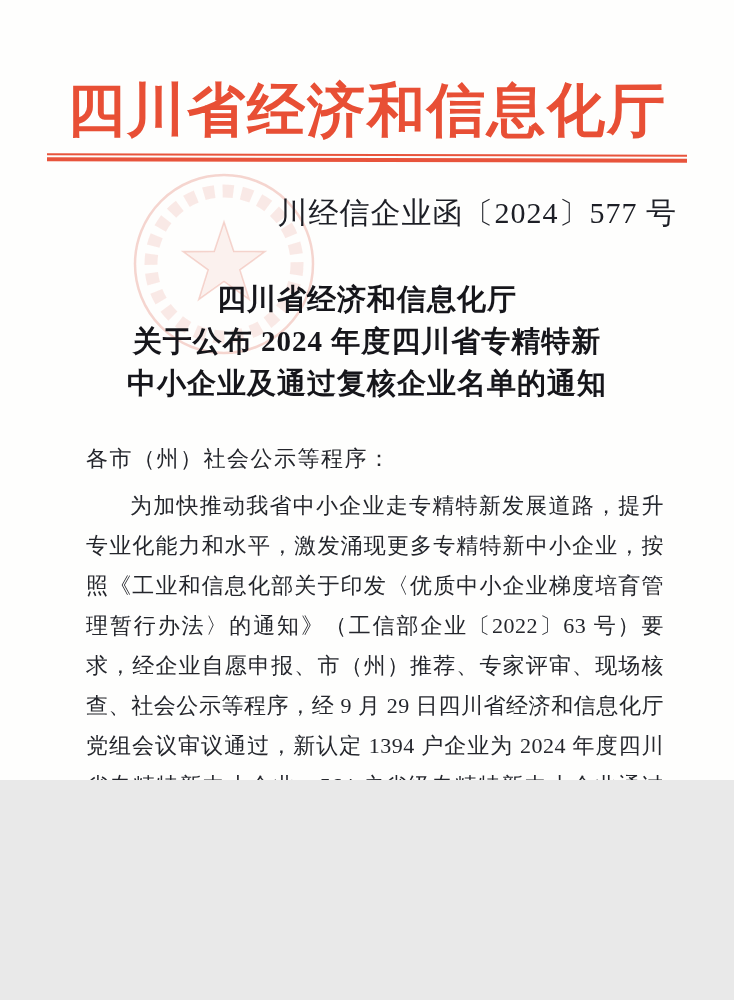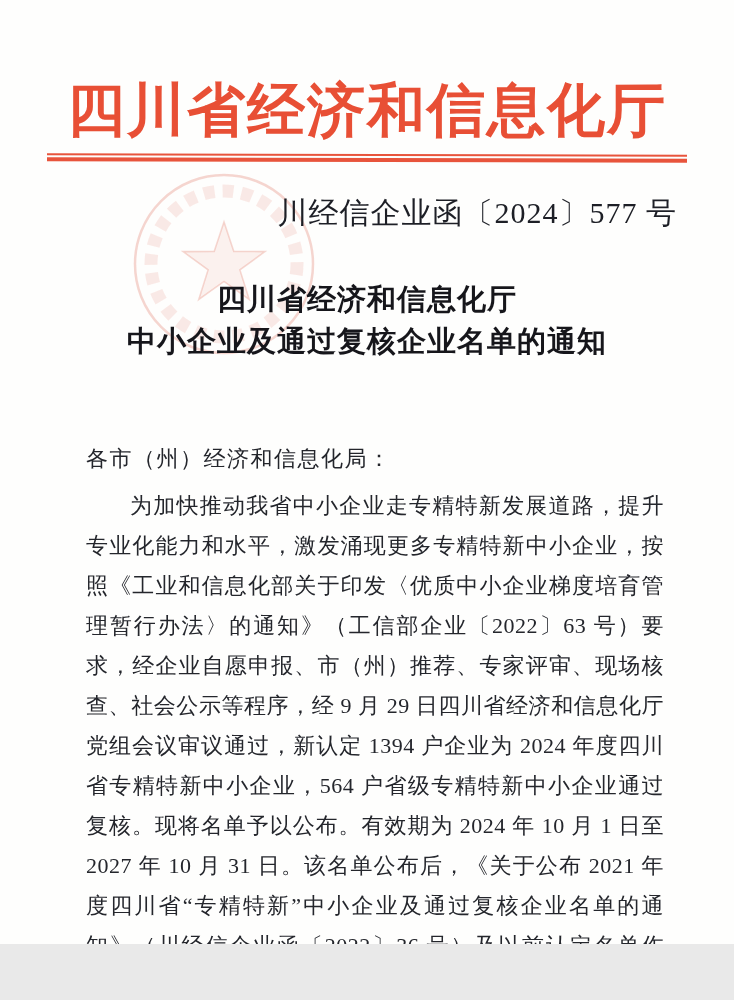"四川省经济和信息化厅" .page { height: 944px -> 780px }
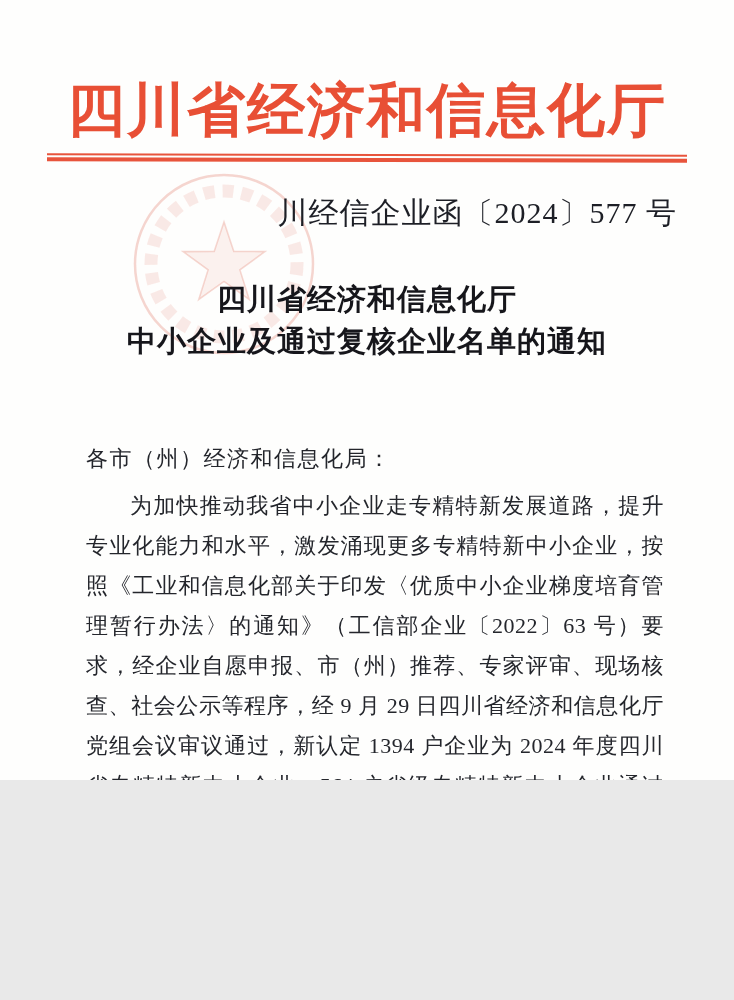"关于公布 2024 年度四川省专精特新" span.title-line { html: none -> <span>关于公布 2024 年度四川省专精特新</span> }
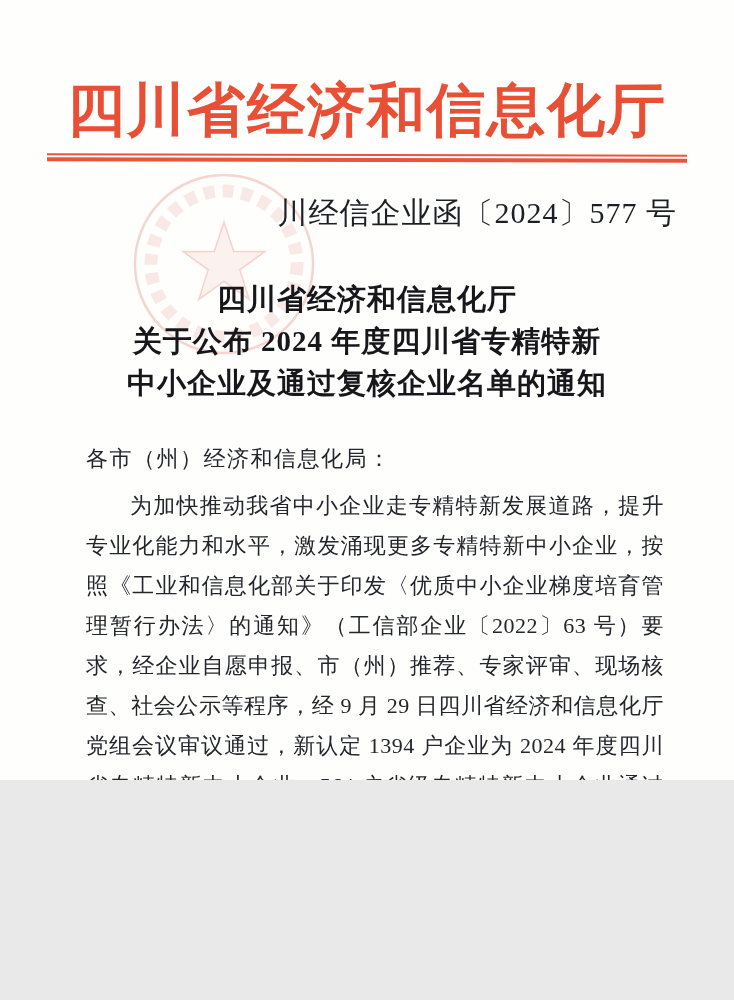"各市（州）经济和信息化局：" div.salutation { text: 经济和信息化局 -> 社会公示等程序 }
